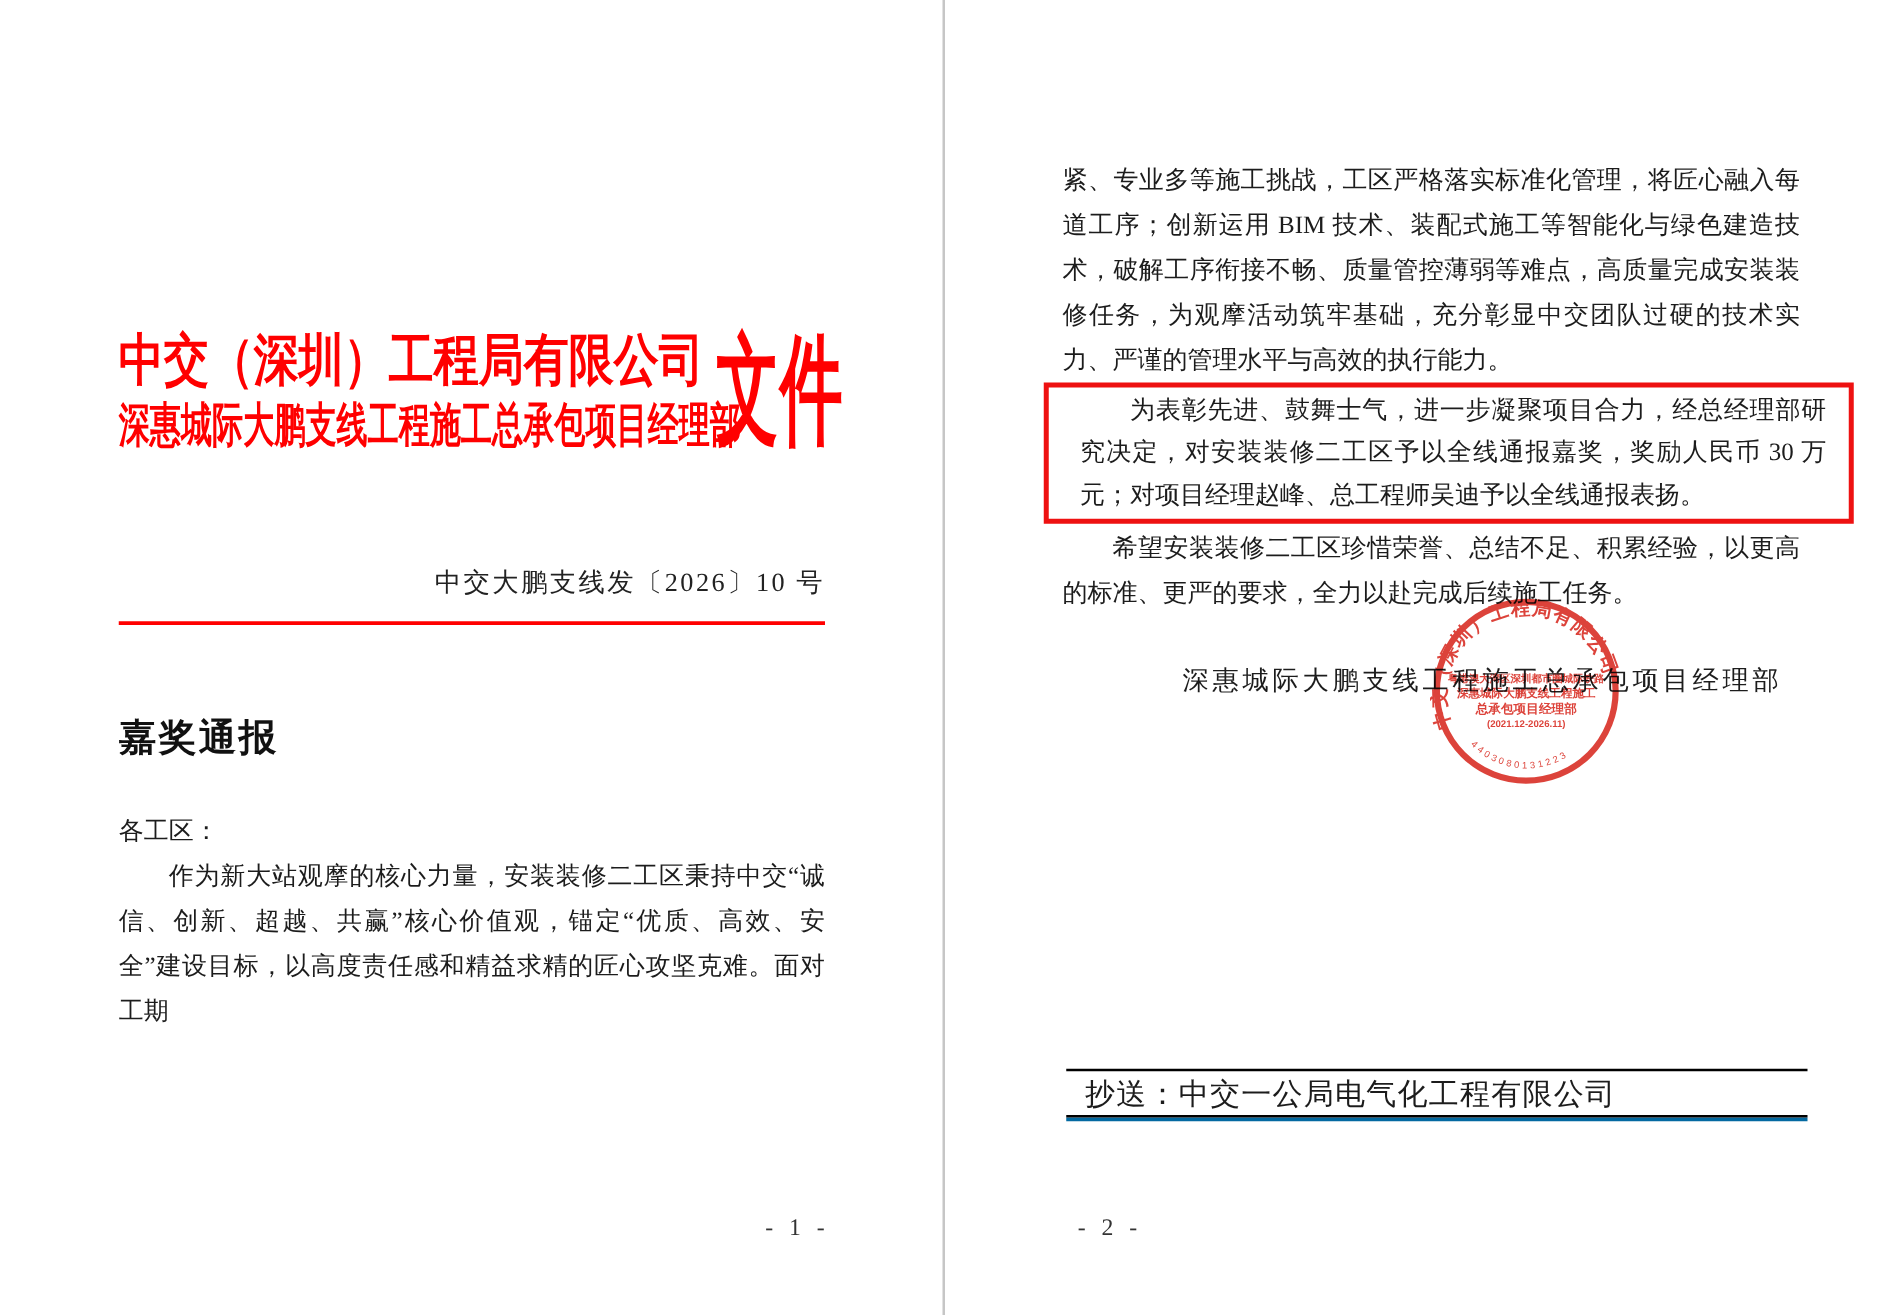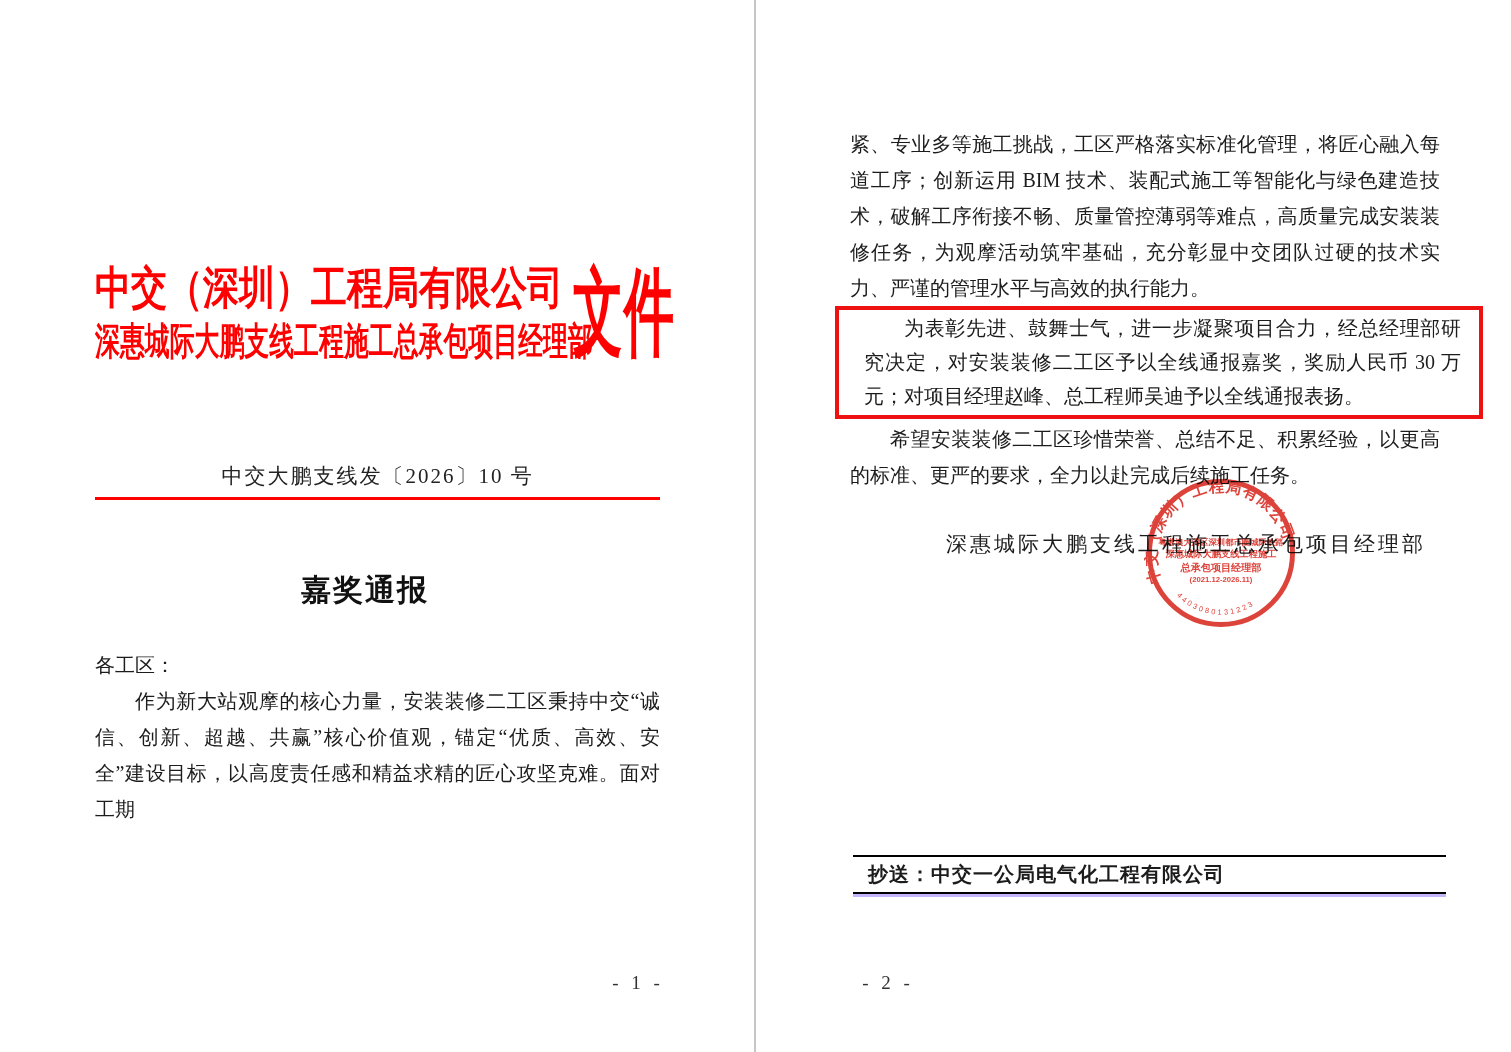"中交大鹏支线发〔2026〕10 号" .doc-number { text-align: center -> right; top: 462px -> 452px }
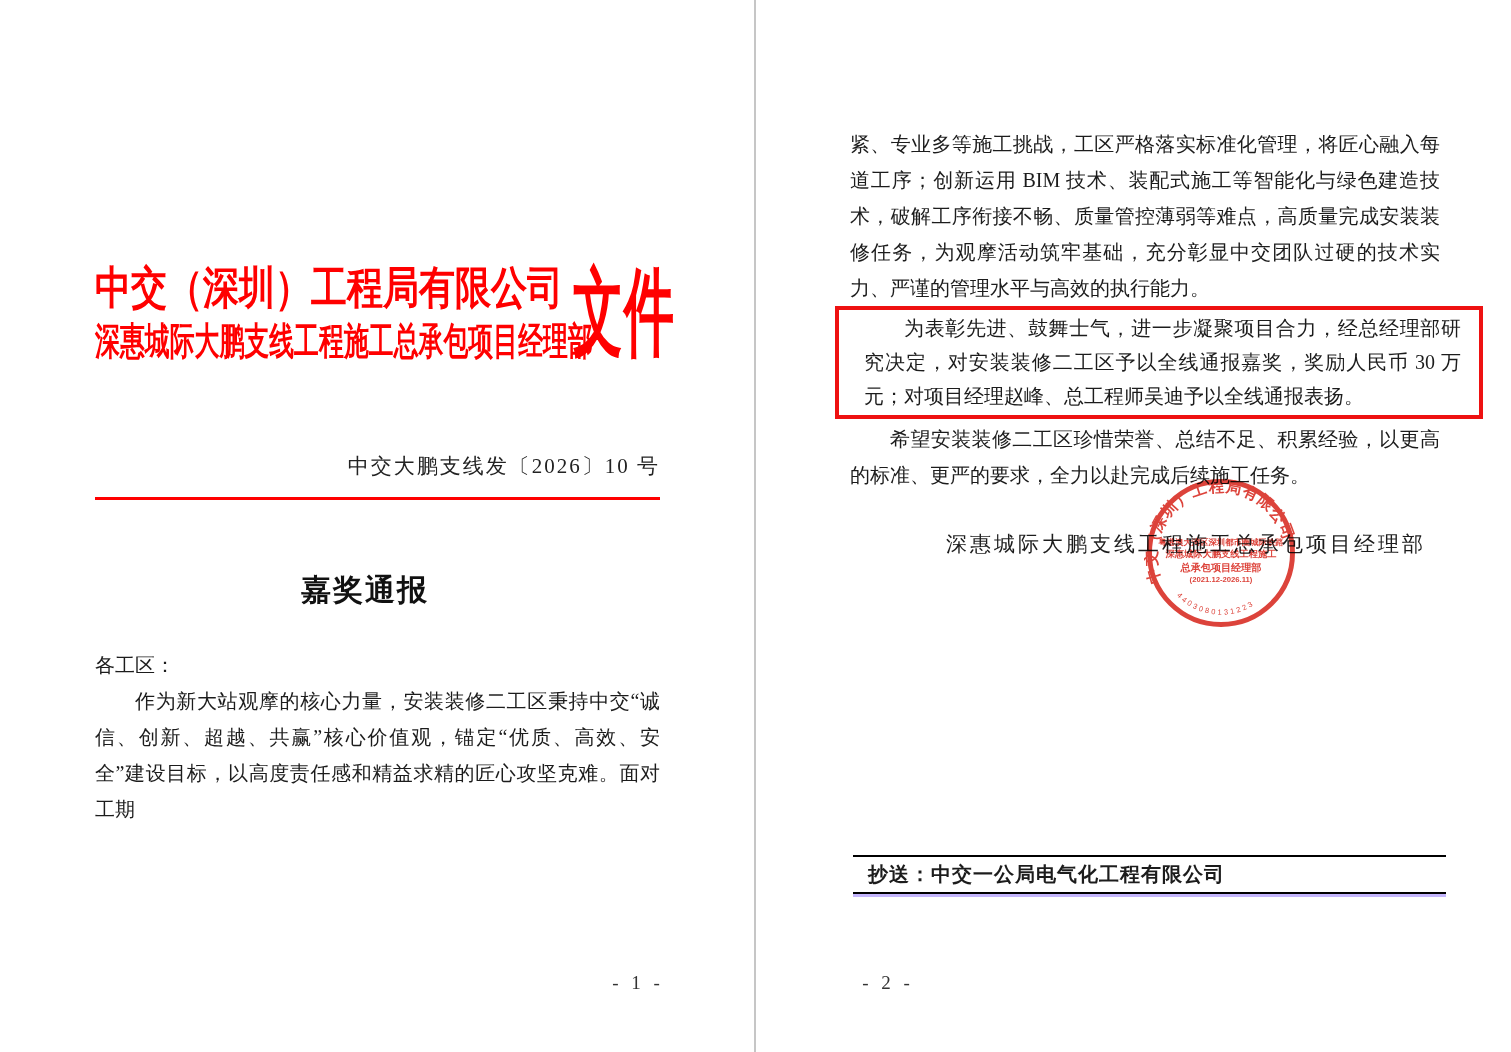"嘉奖通报" .doc-title { text-align: center -> left }
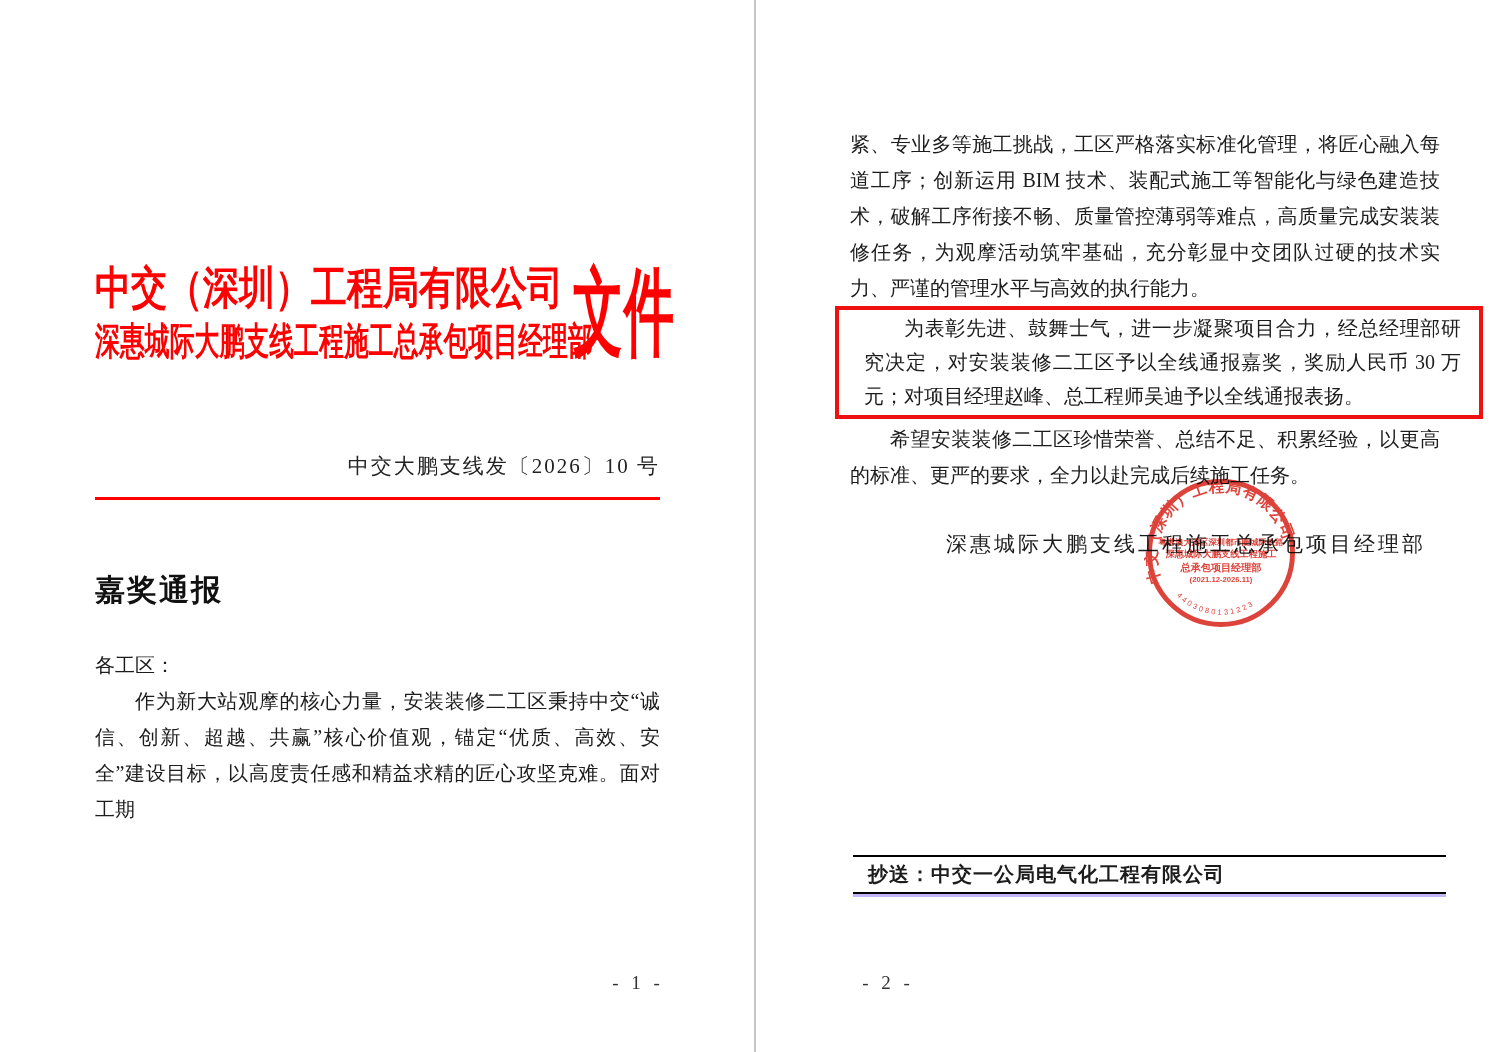"抄送：中交一公局电气化工程有限公司" .footer-block { border-bottom: 3px solid #c4b5fd -> 3px solid #0369a1; font-size: 20px -> 24px; font-weight: bold -> none }
